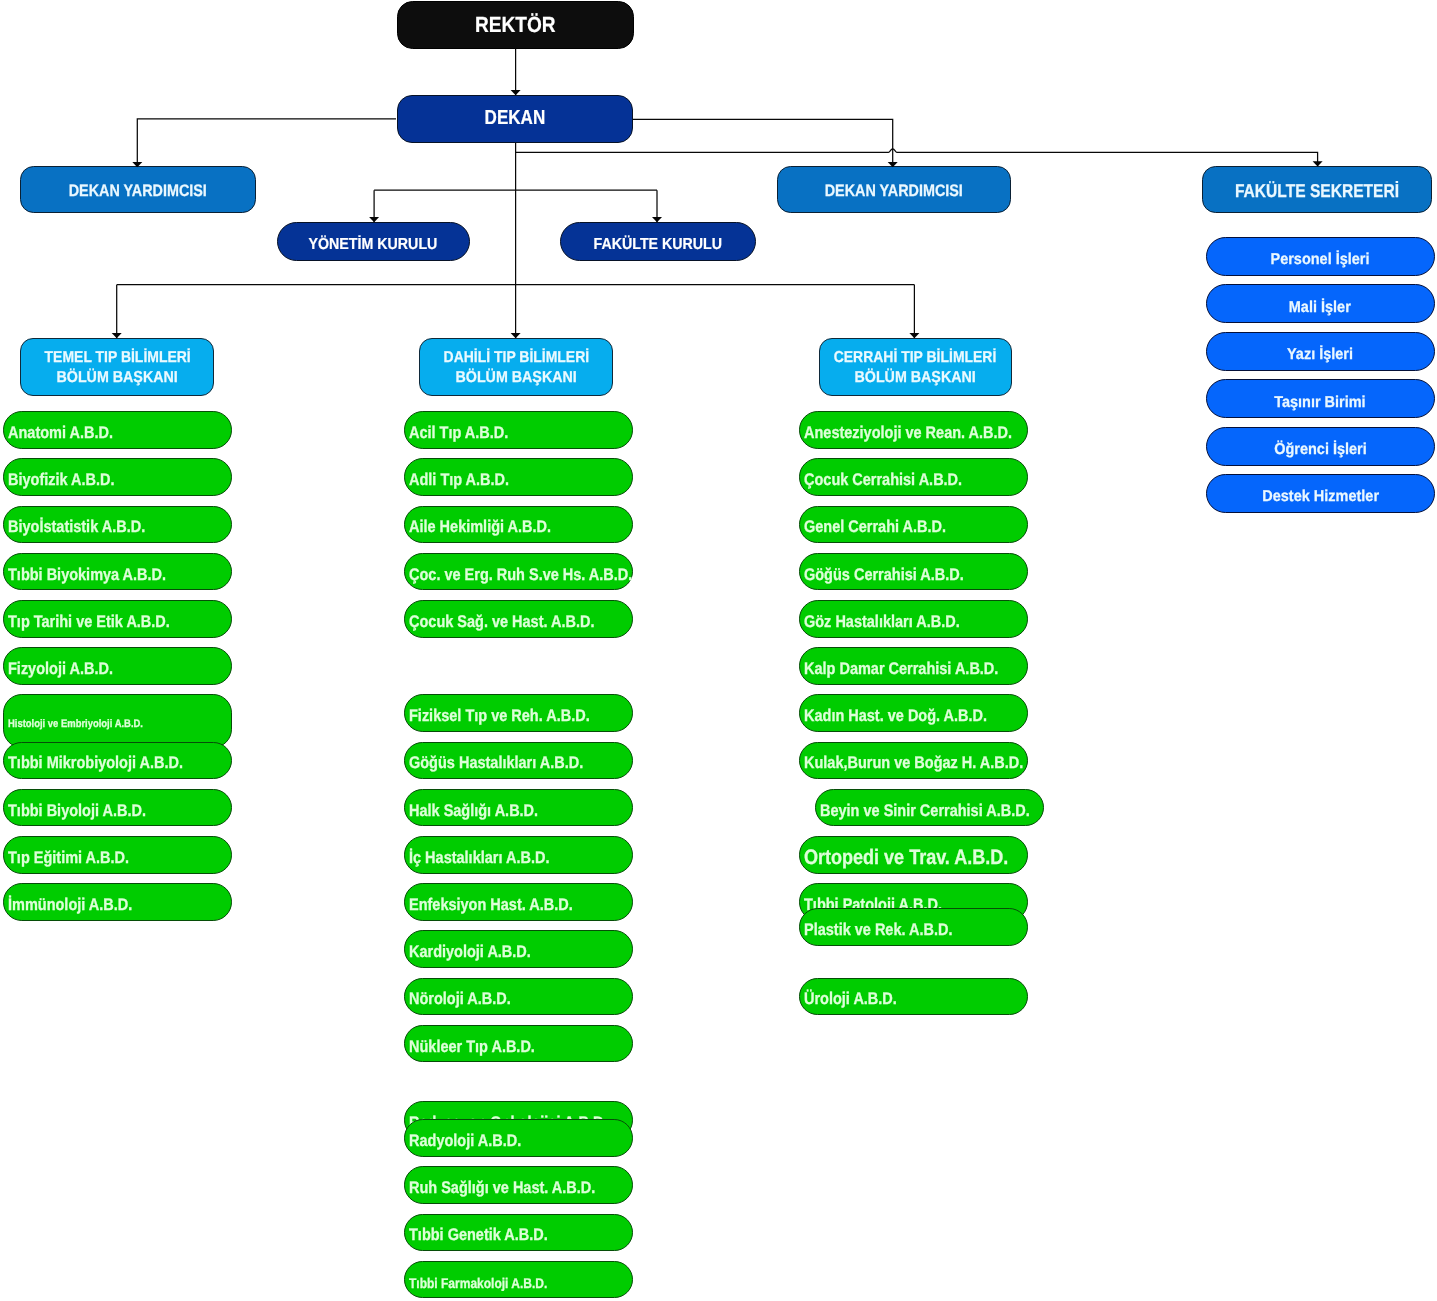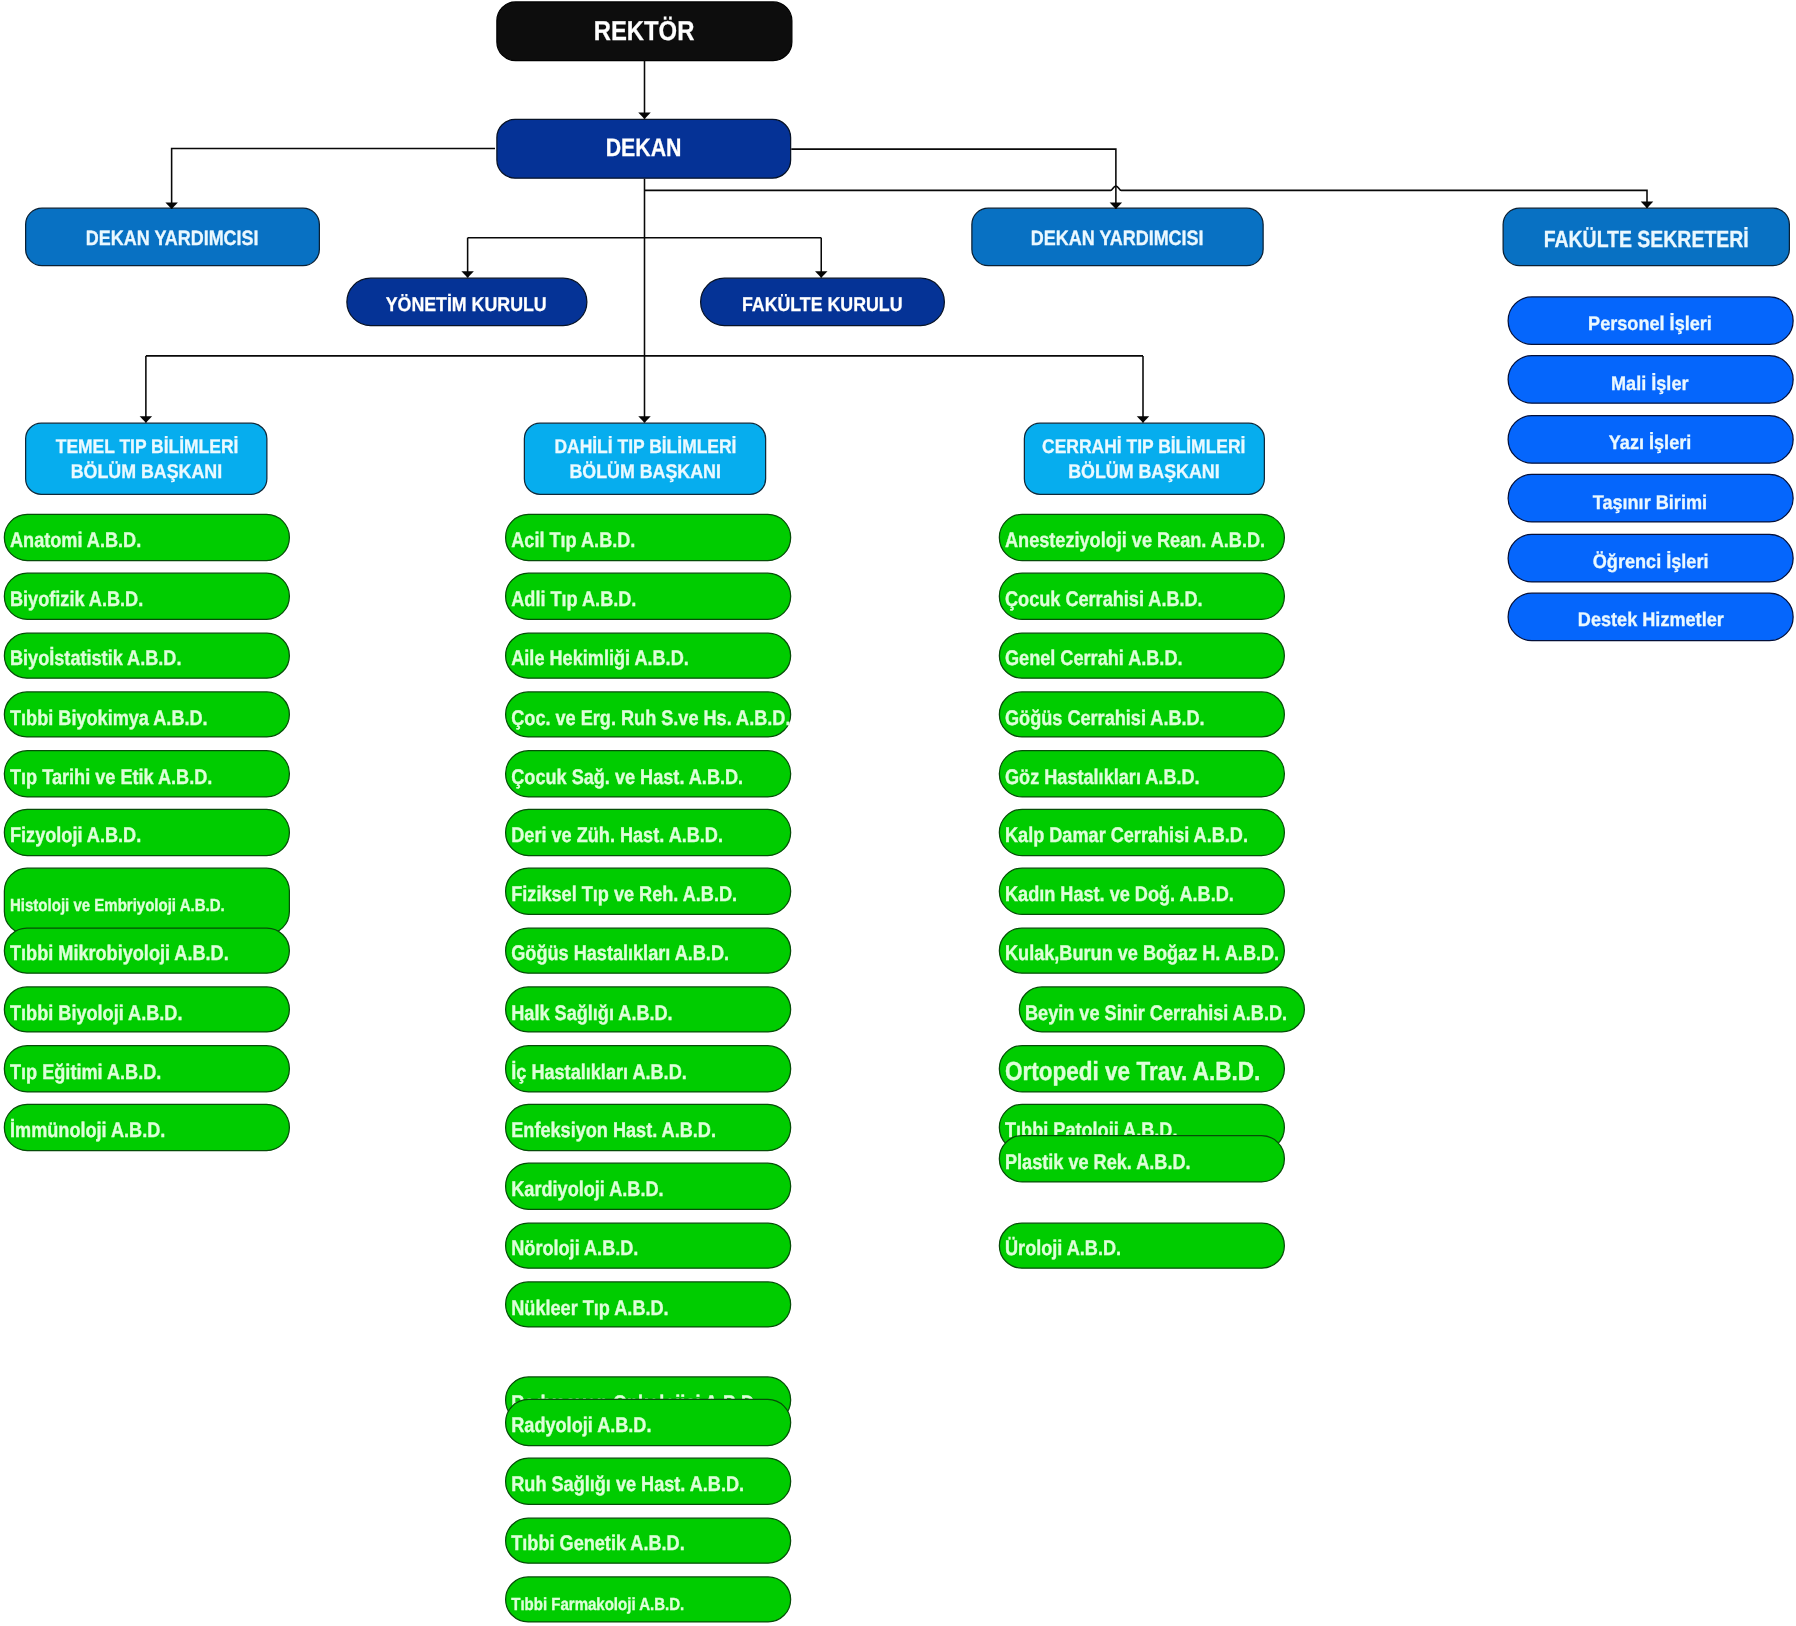"Deri ve Züh. Hast. A.B.D." div.node { html: <div> <span>Deri ve Züh. Hast. A.B.D.</span> </div> -> none }
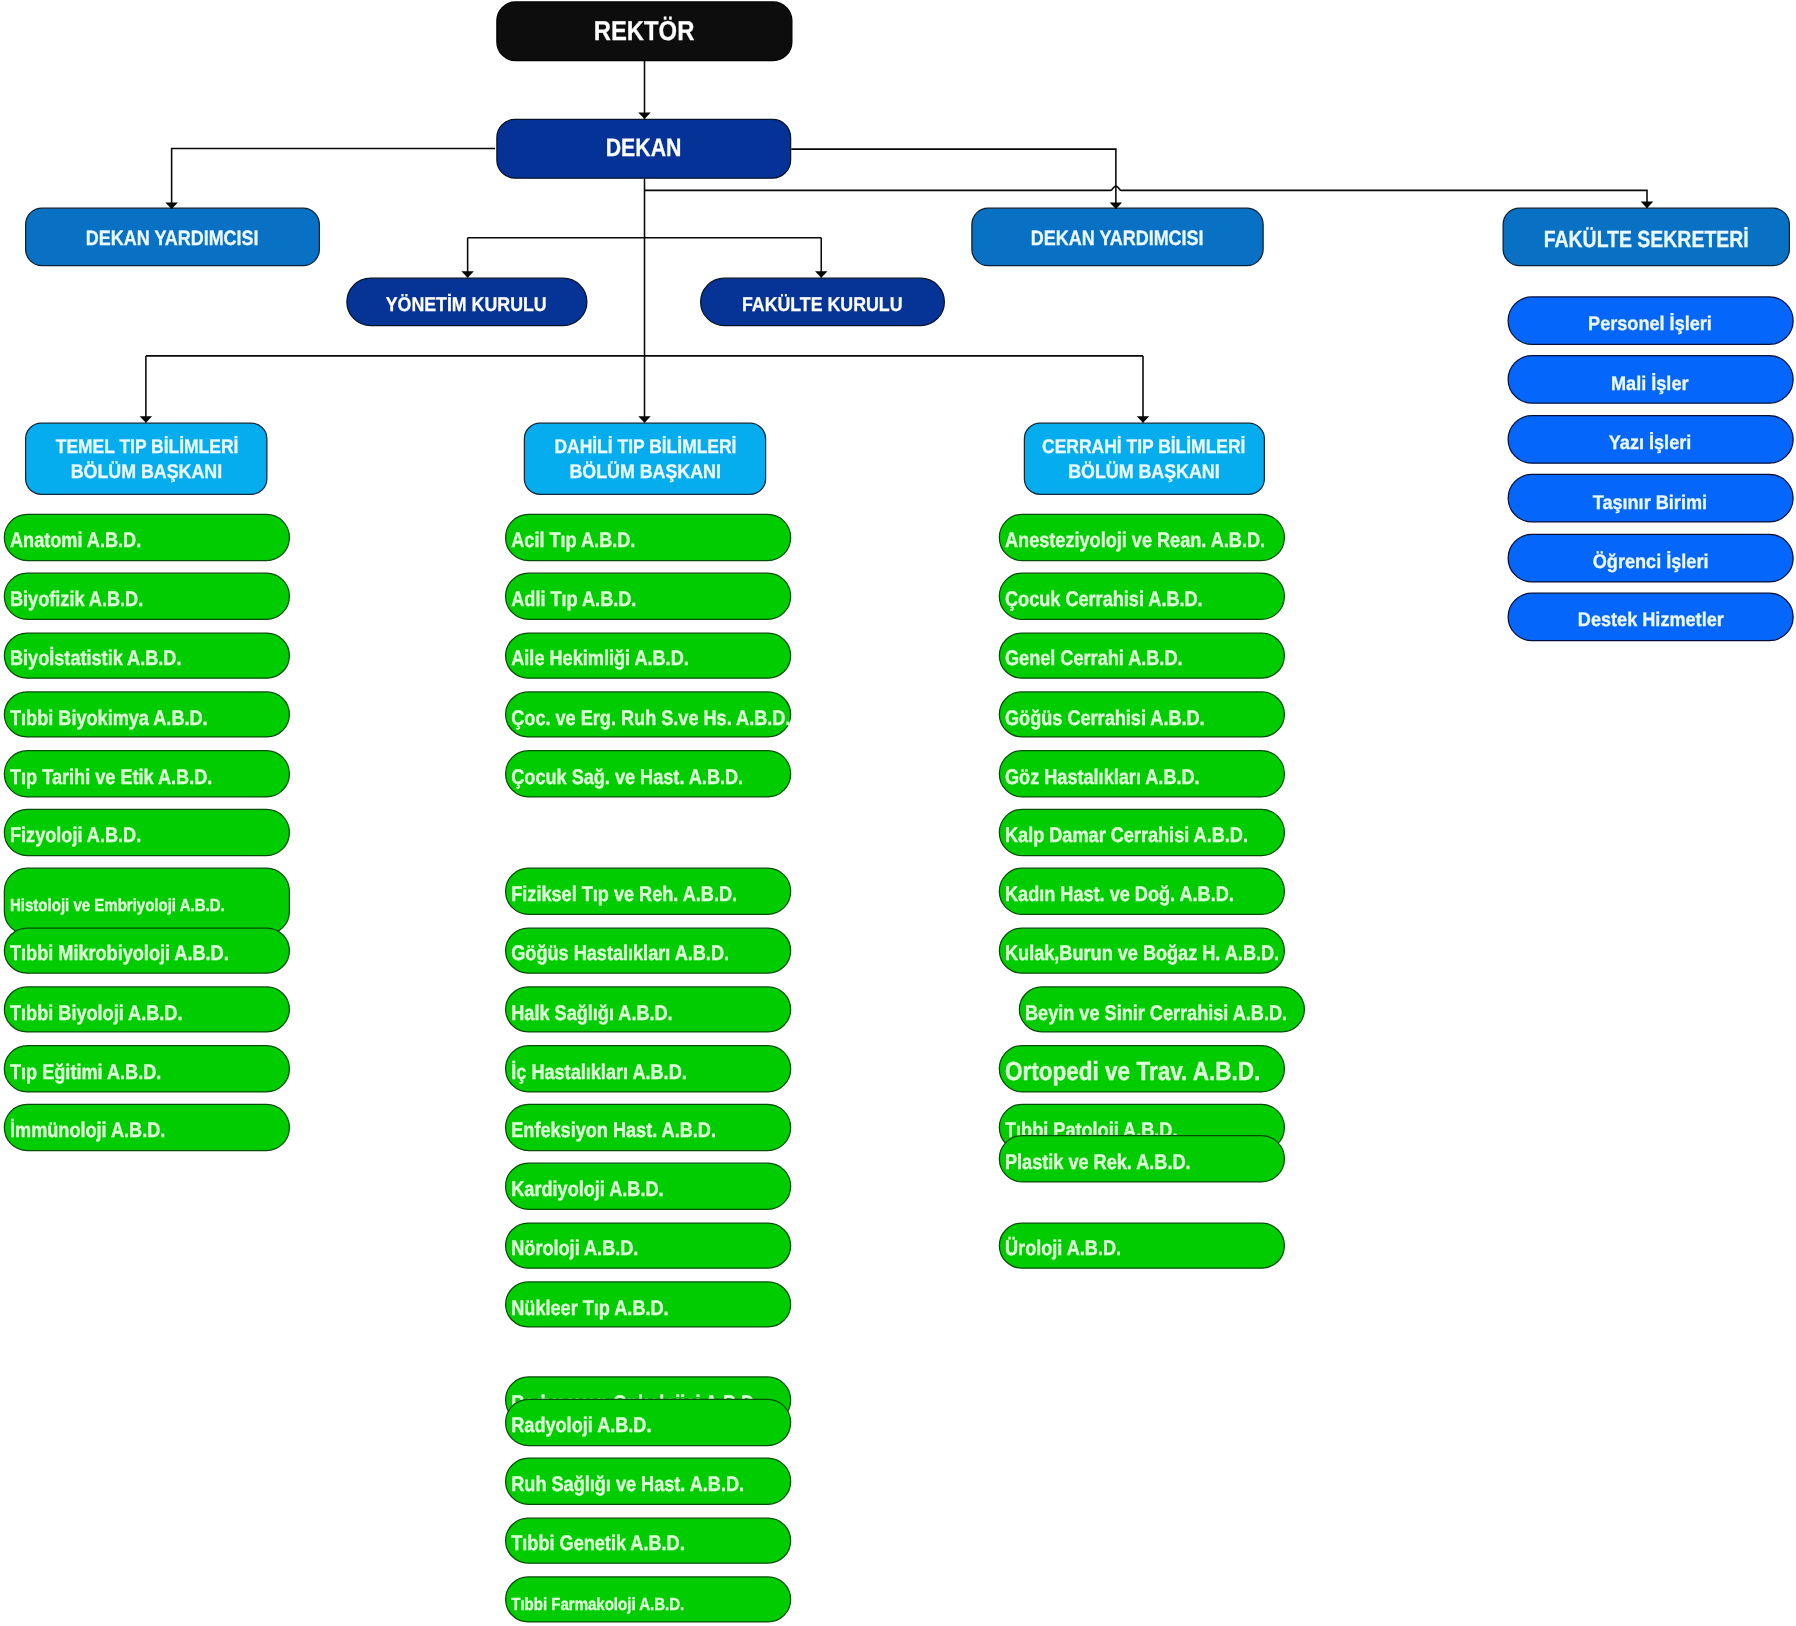"Histoloji ve Embriyoloji A.B.D." div.node { font-size: 14px -> 11px }
